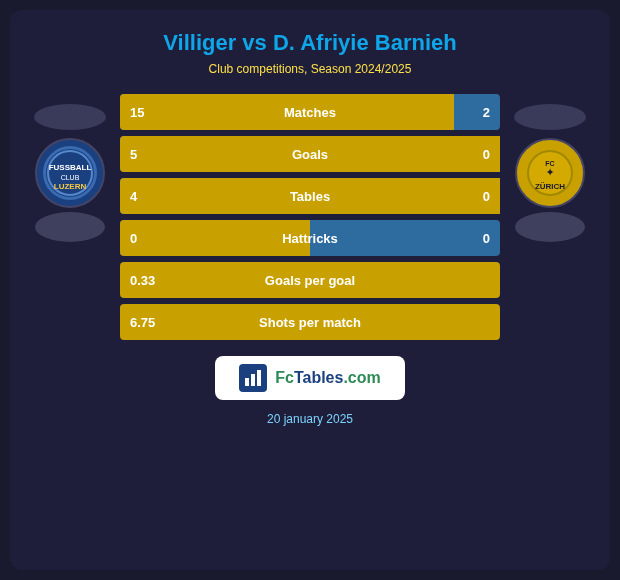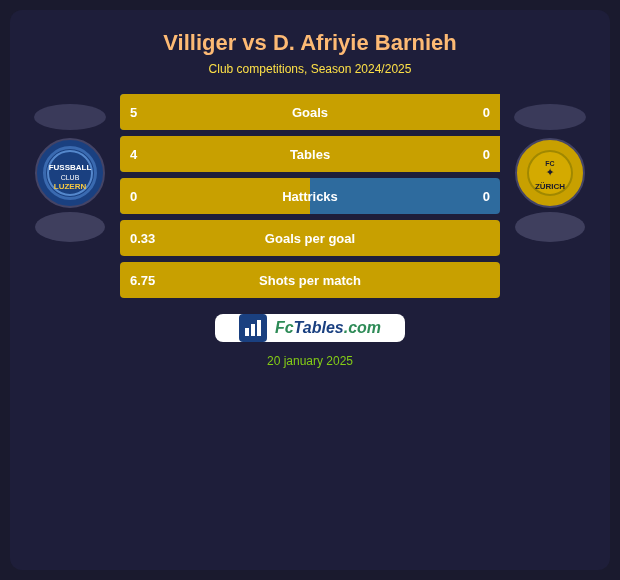"Villiger vs D. Afriyie Barnieh" .title { color: #fdba74 -> #0ea5e9 }
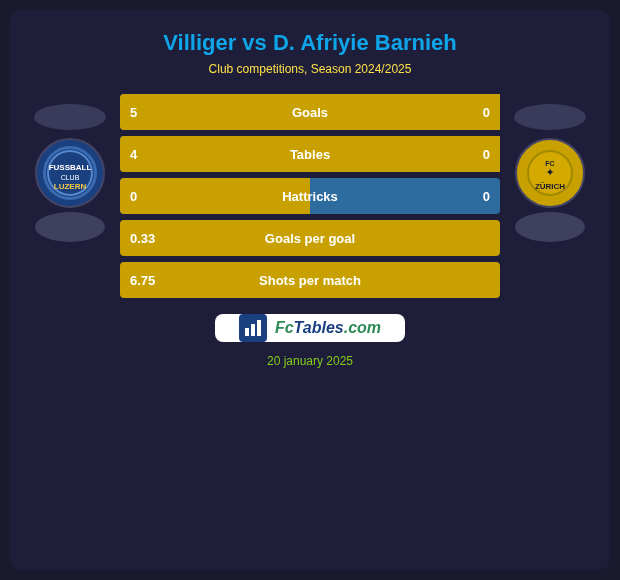"15" div.stat-row { html: none -> <div> <div></div> <div></div> <span>15</span> <span>Matches</span> <span>2</span> </div> }
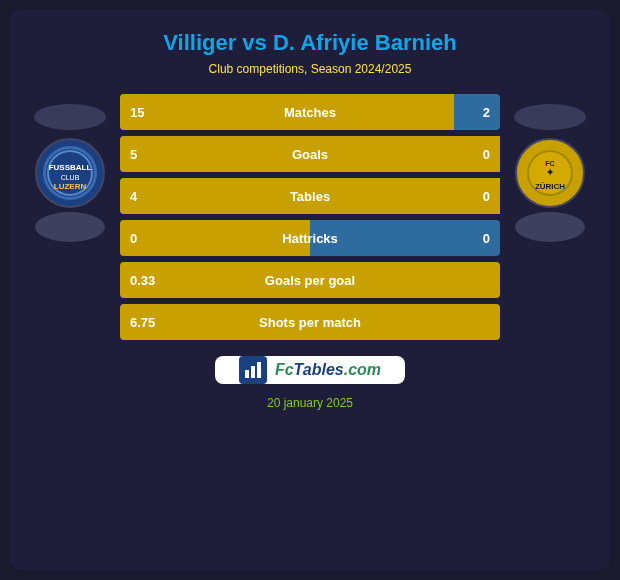"FcTables.com" .fctables-logo { font-style: italic -> none; padding: 0 24px -> 8px 24px }
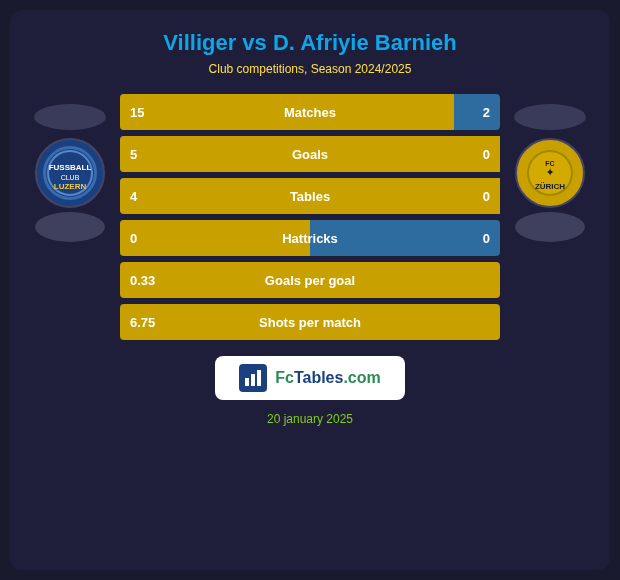"20 january 2025" .date-label { color: #84cc16 -> #7dd3fc }
